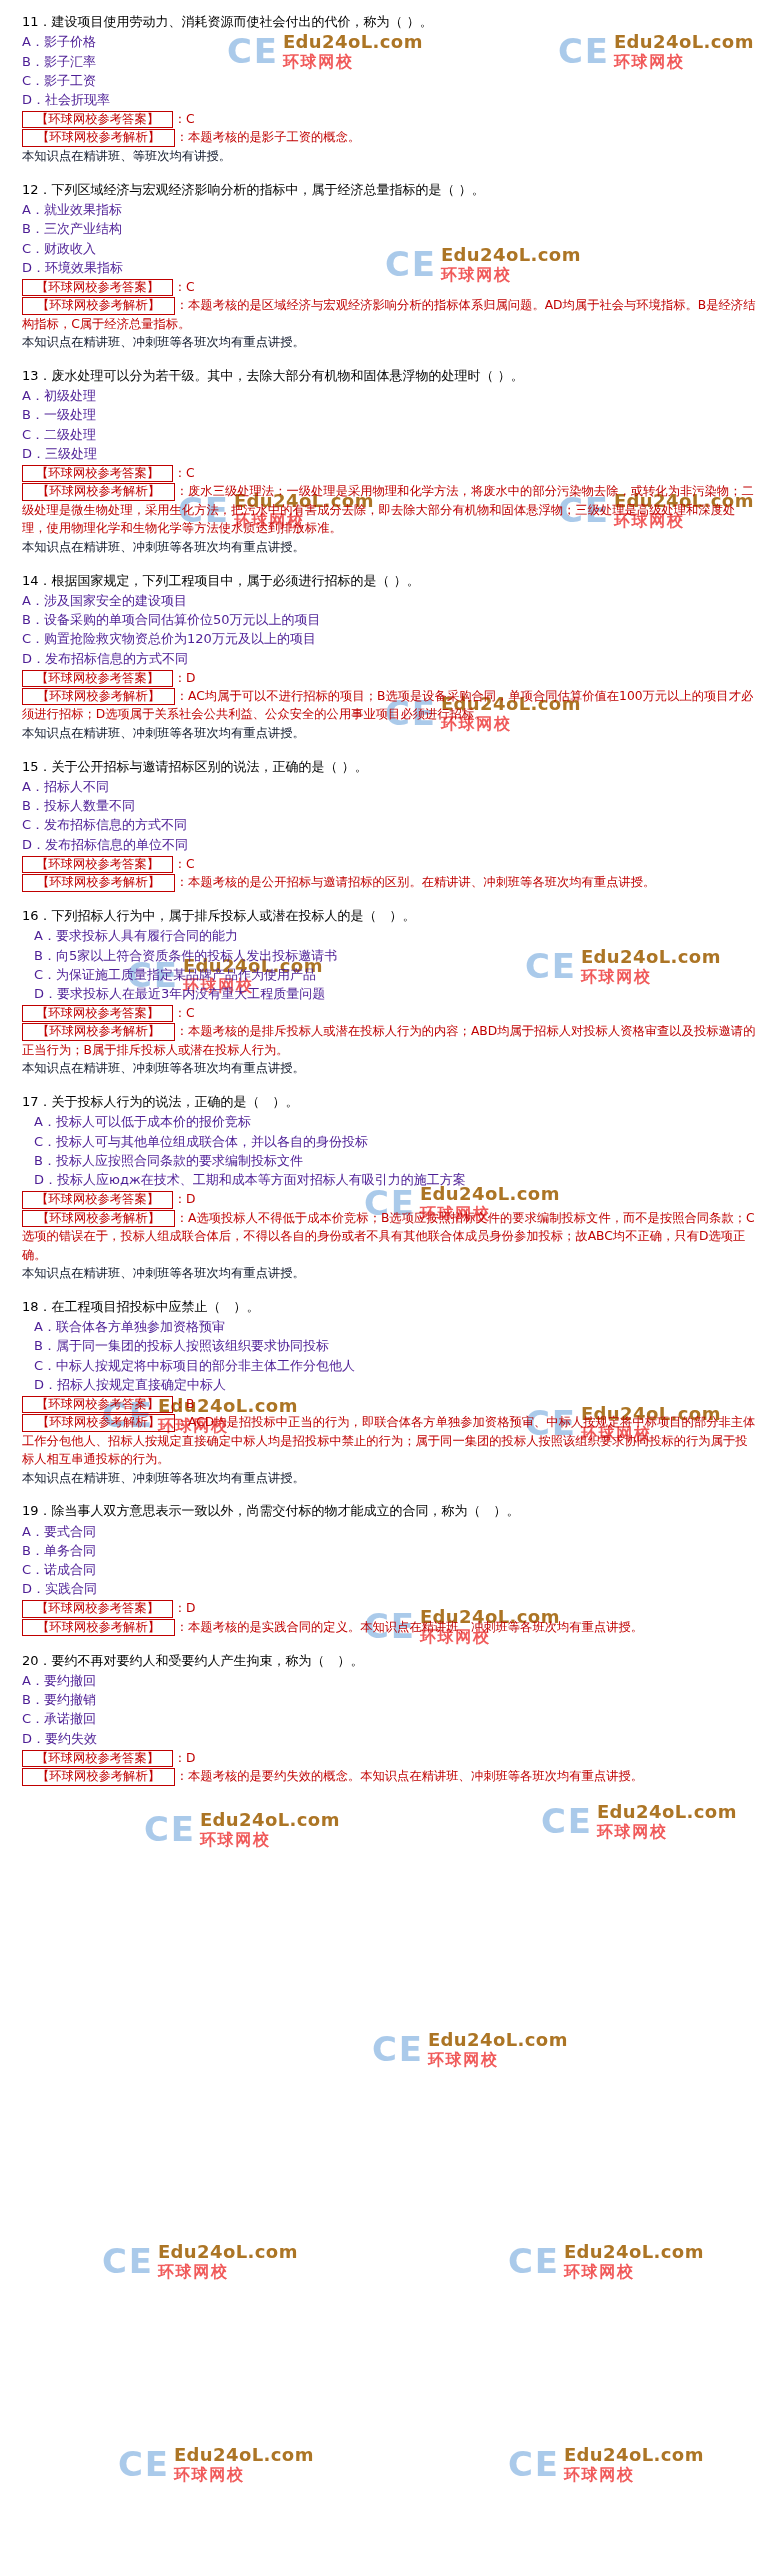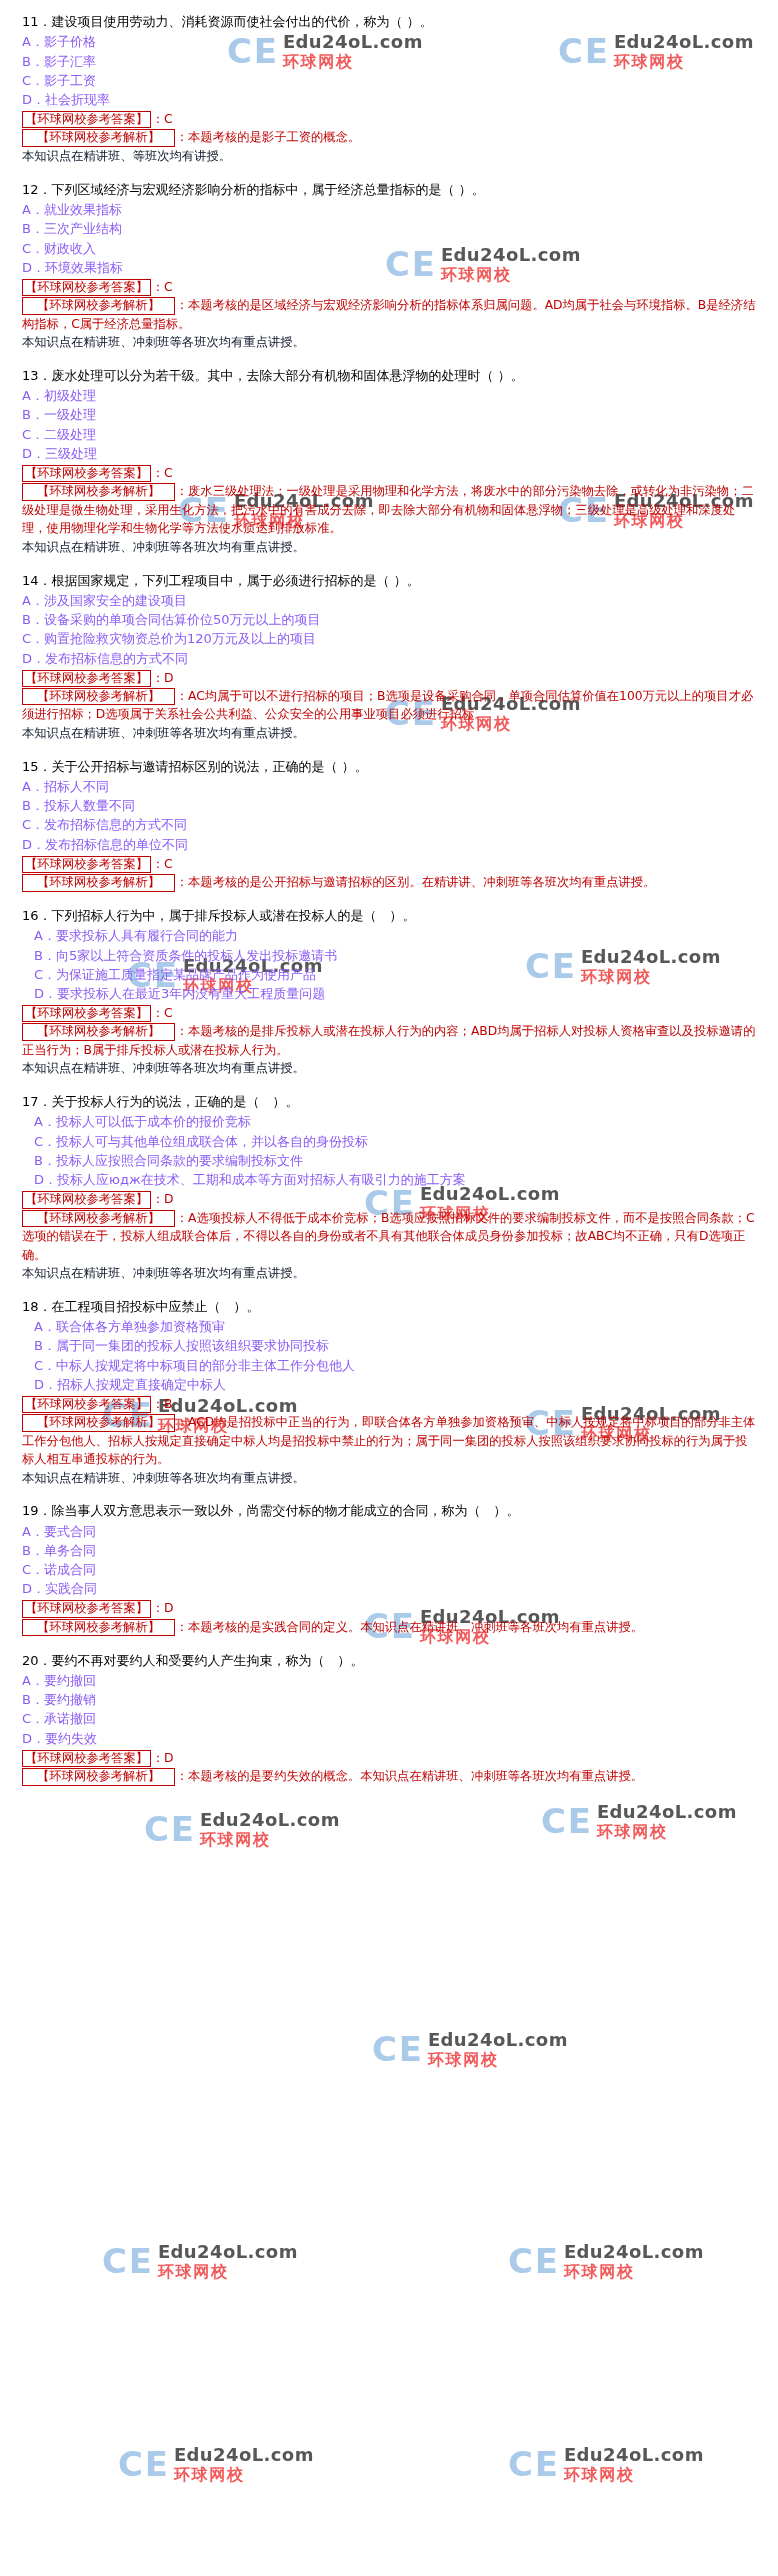"A．影子价格" .q-opt { color: #8b5cf6 -> #4c1d95 }
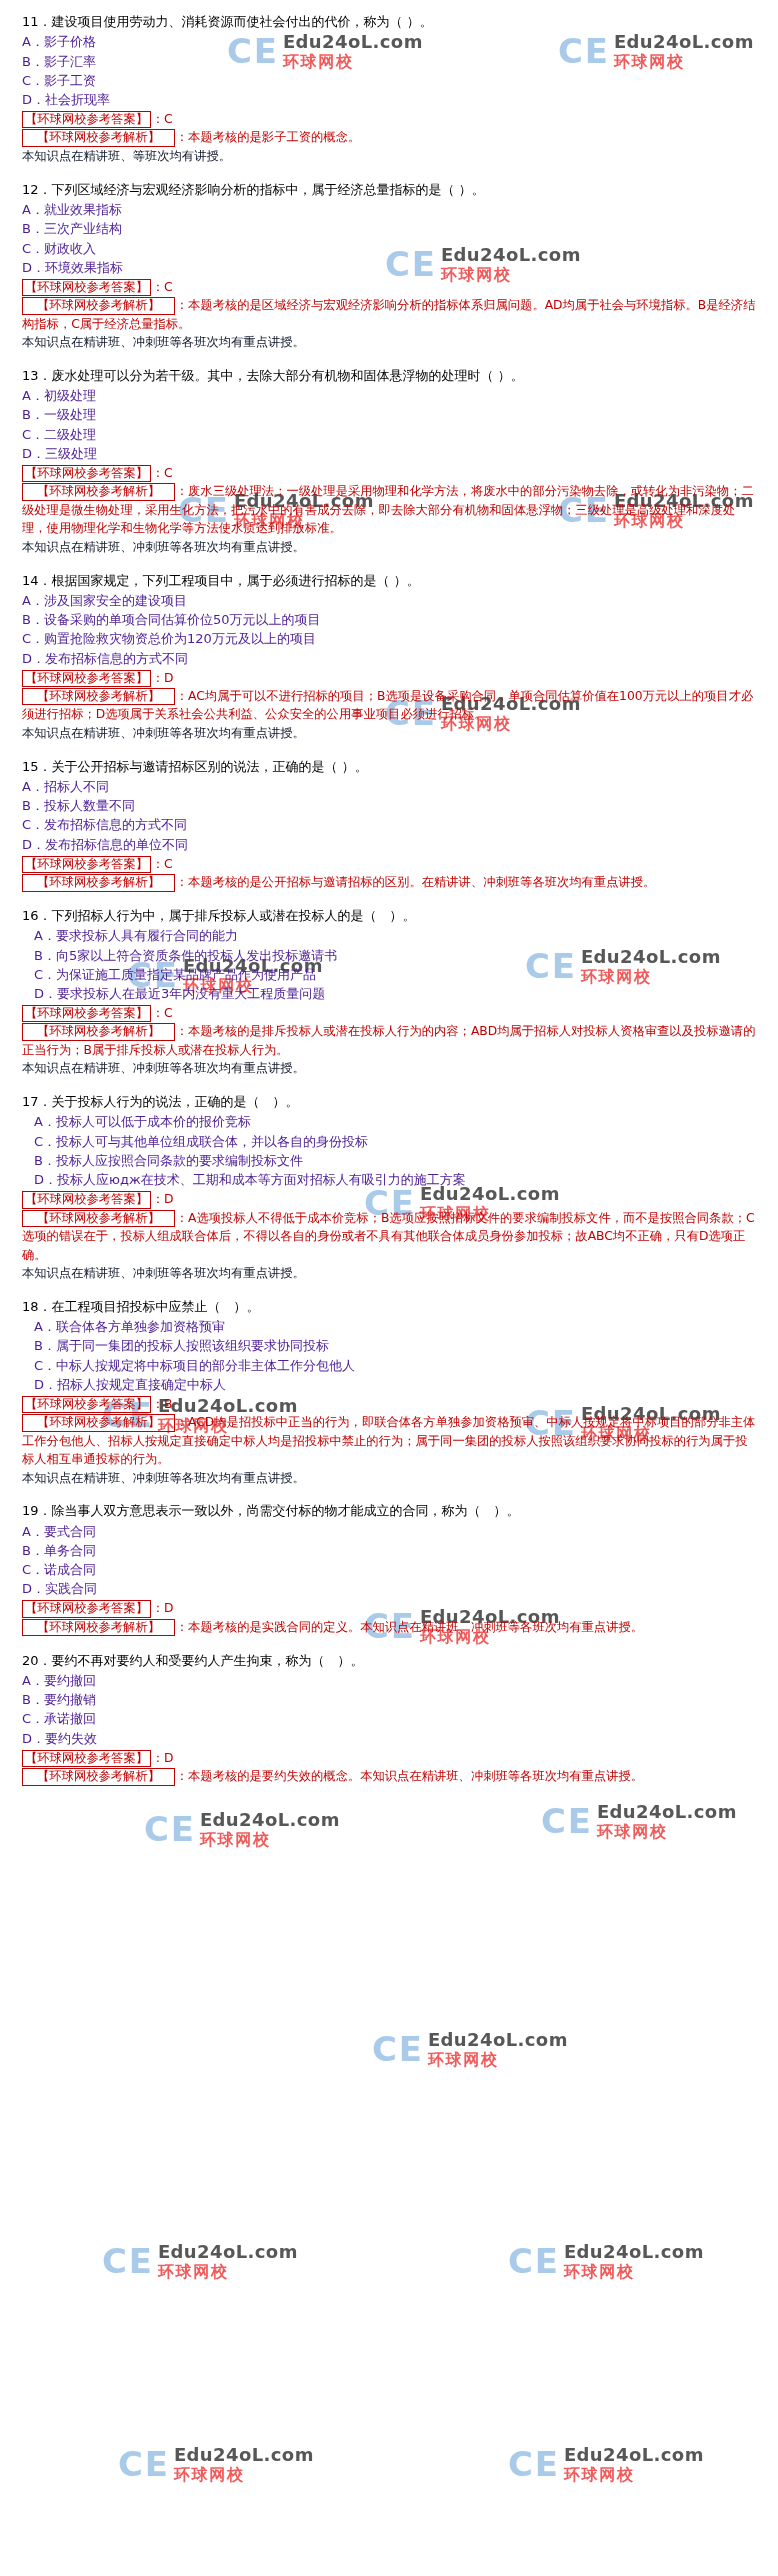"Edu24oL.com" .wm .t1 { color: #404040 -> #a16207 }
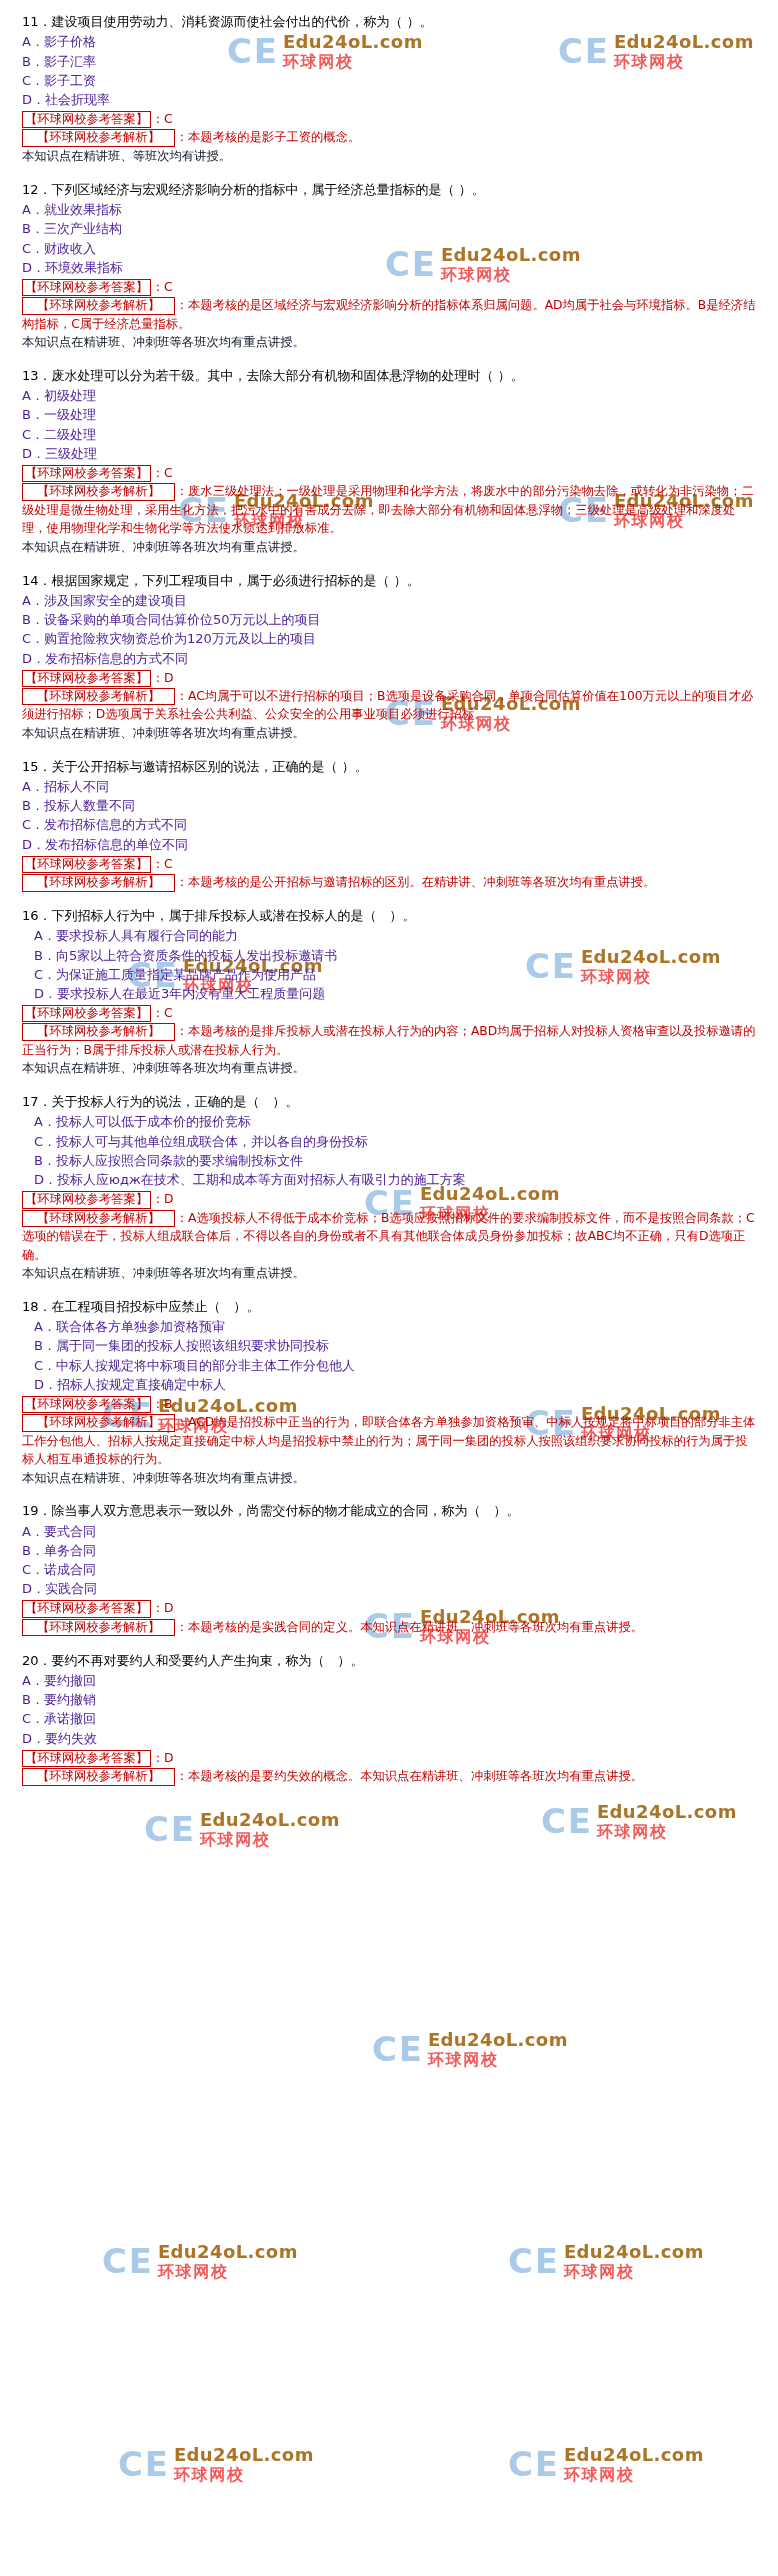"【环球网校参考答案】" .ans-line .tagbox { padding: 0 2px -> 0 13px }
